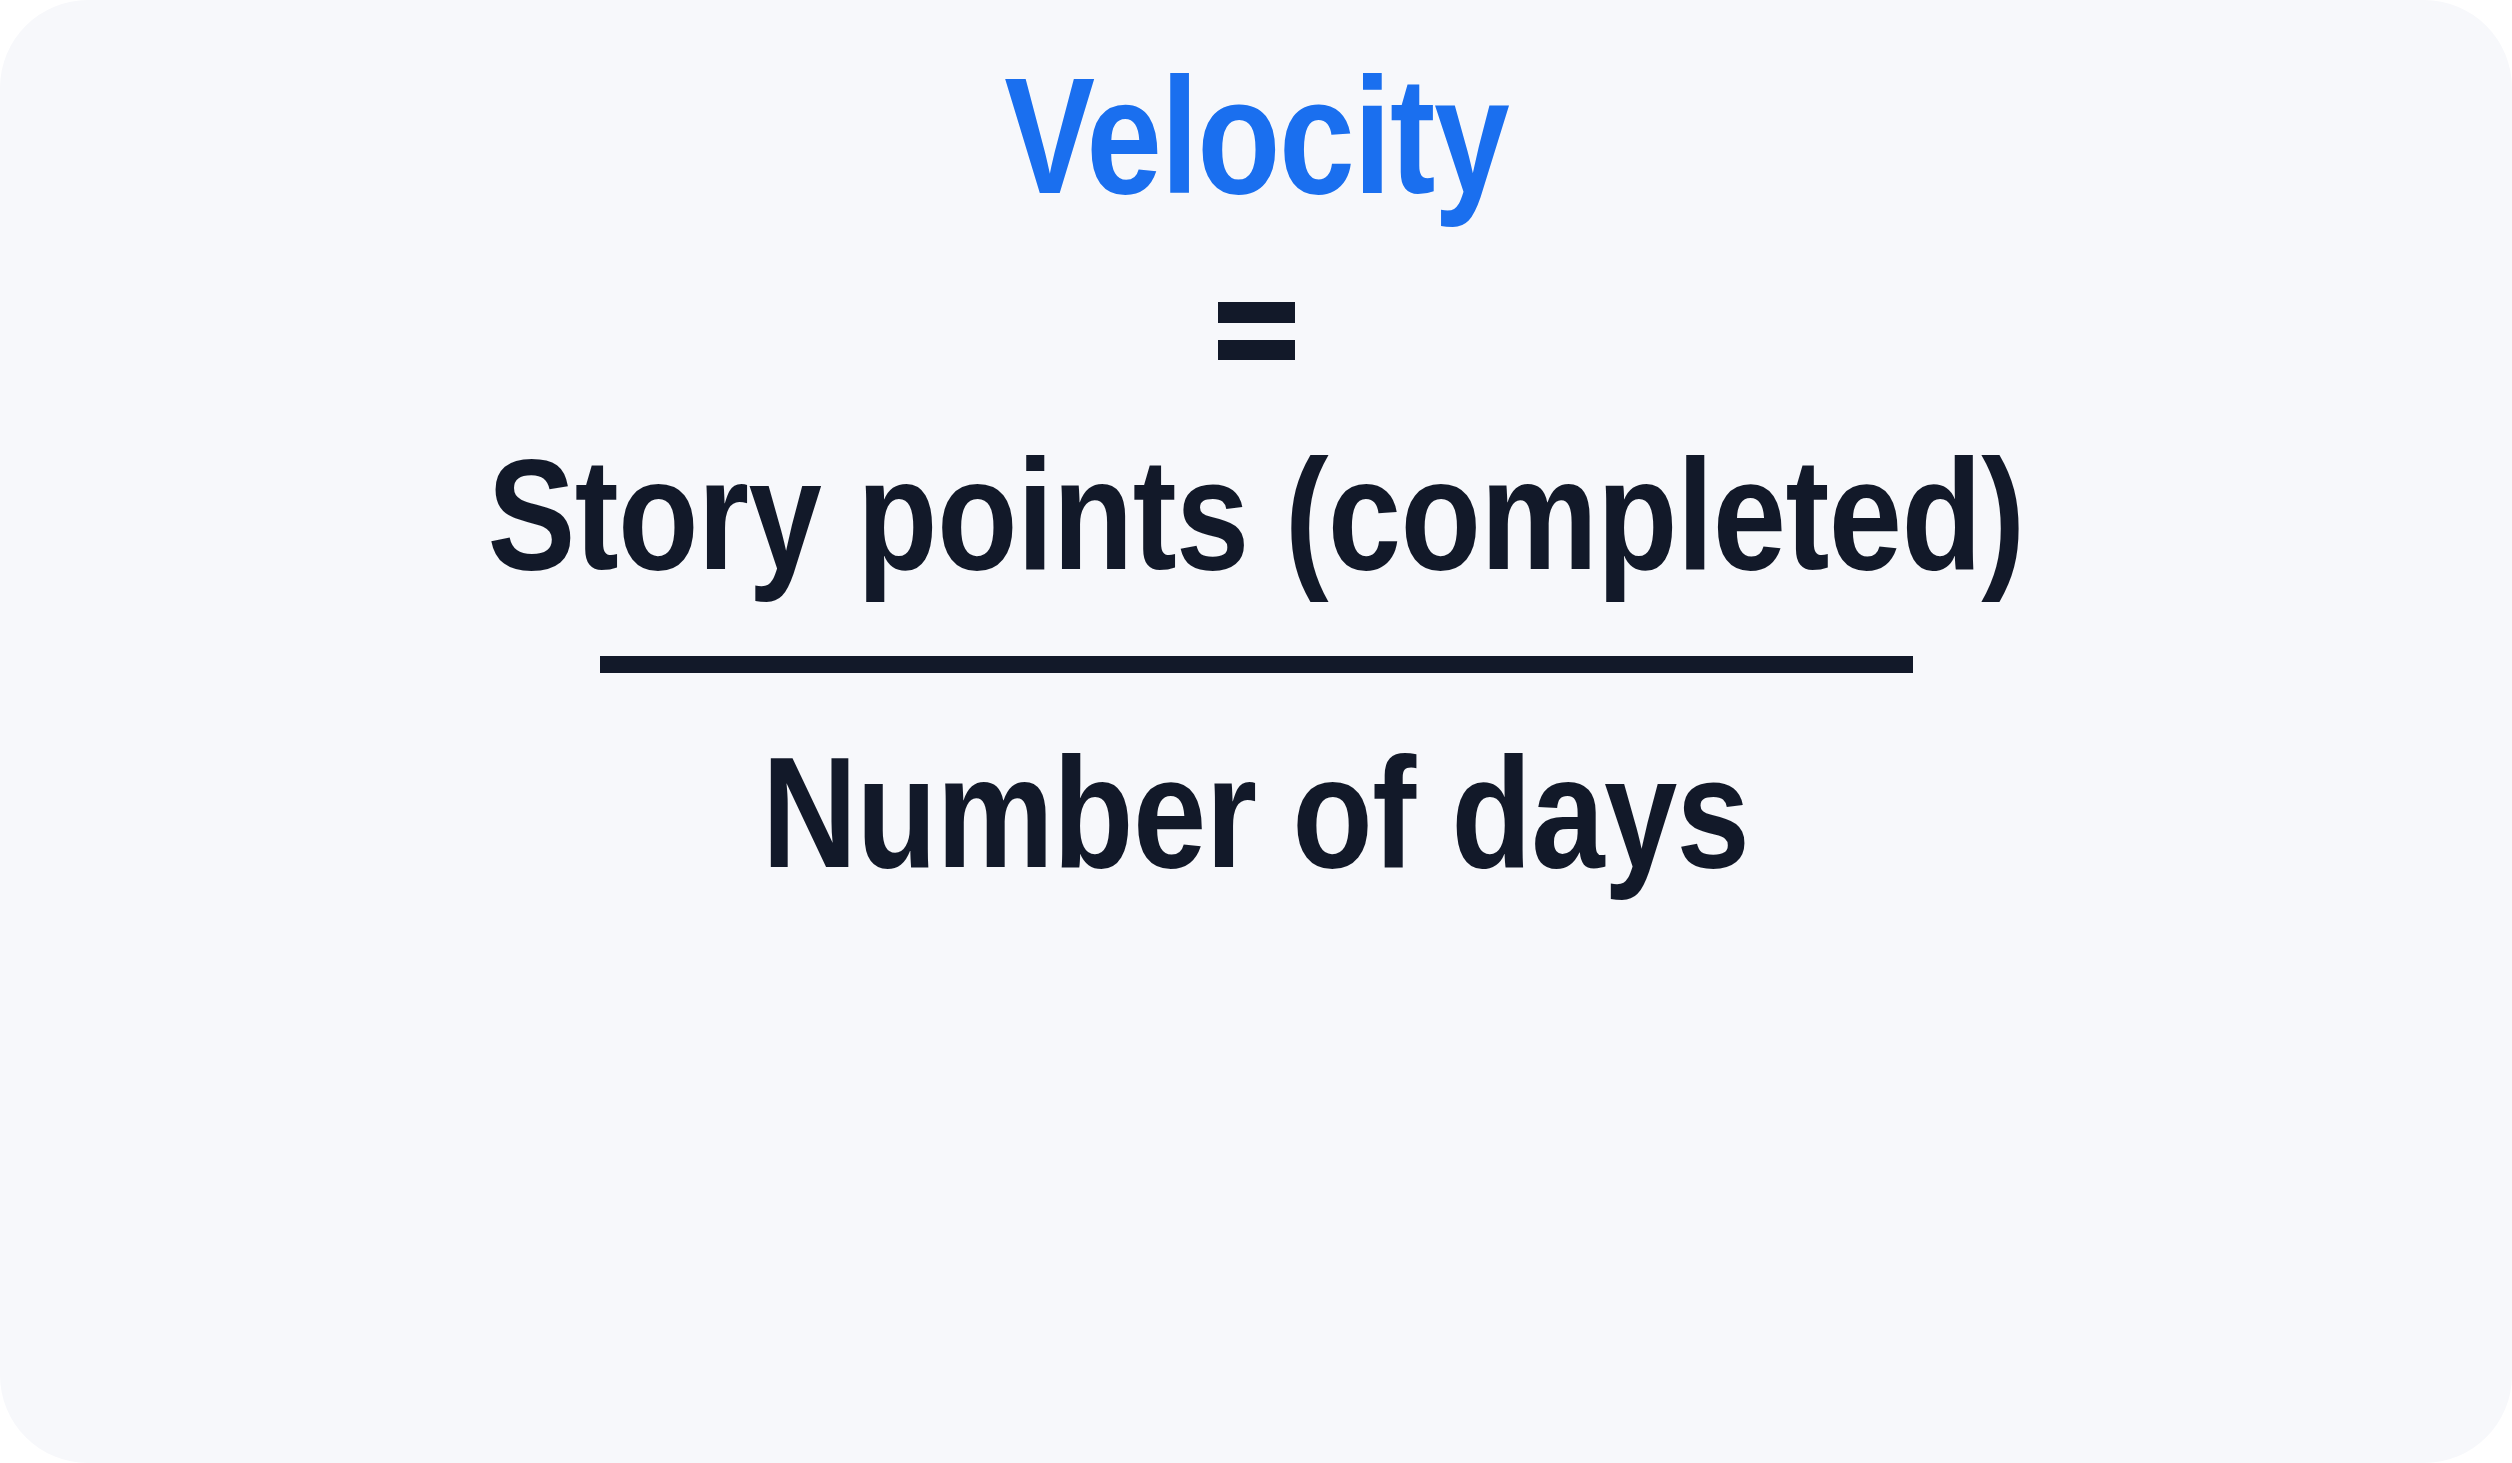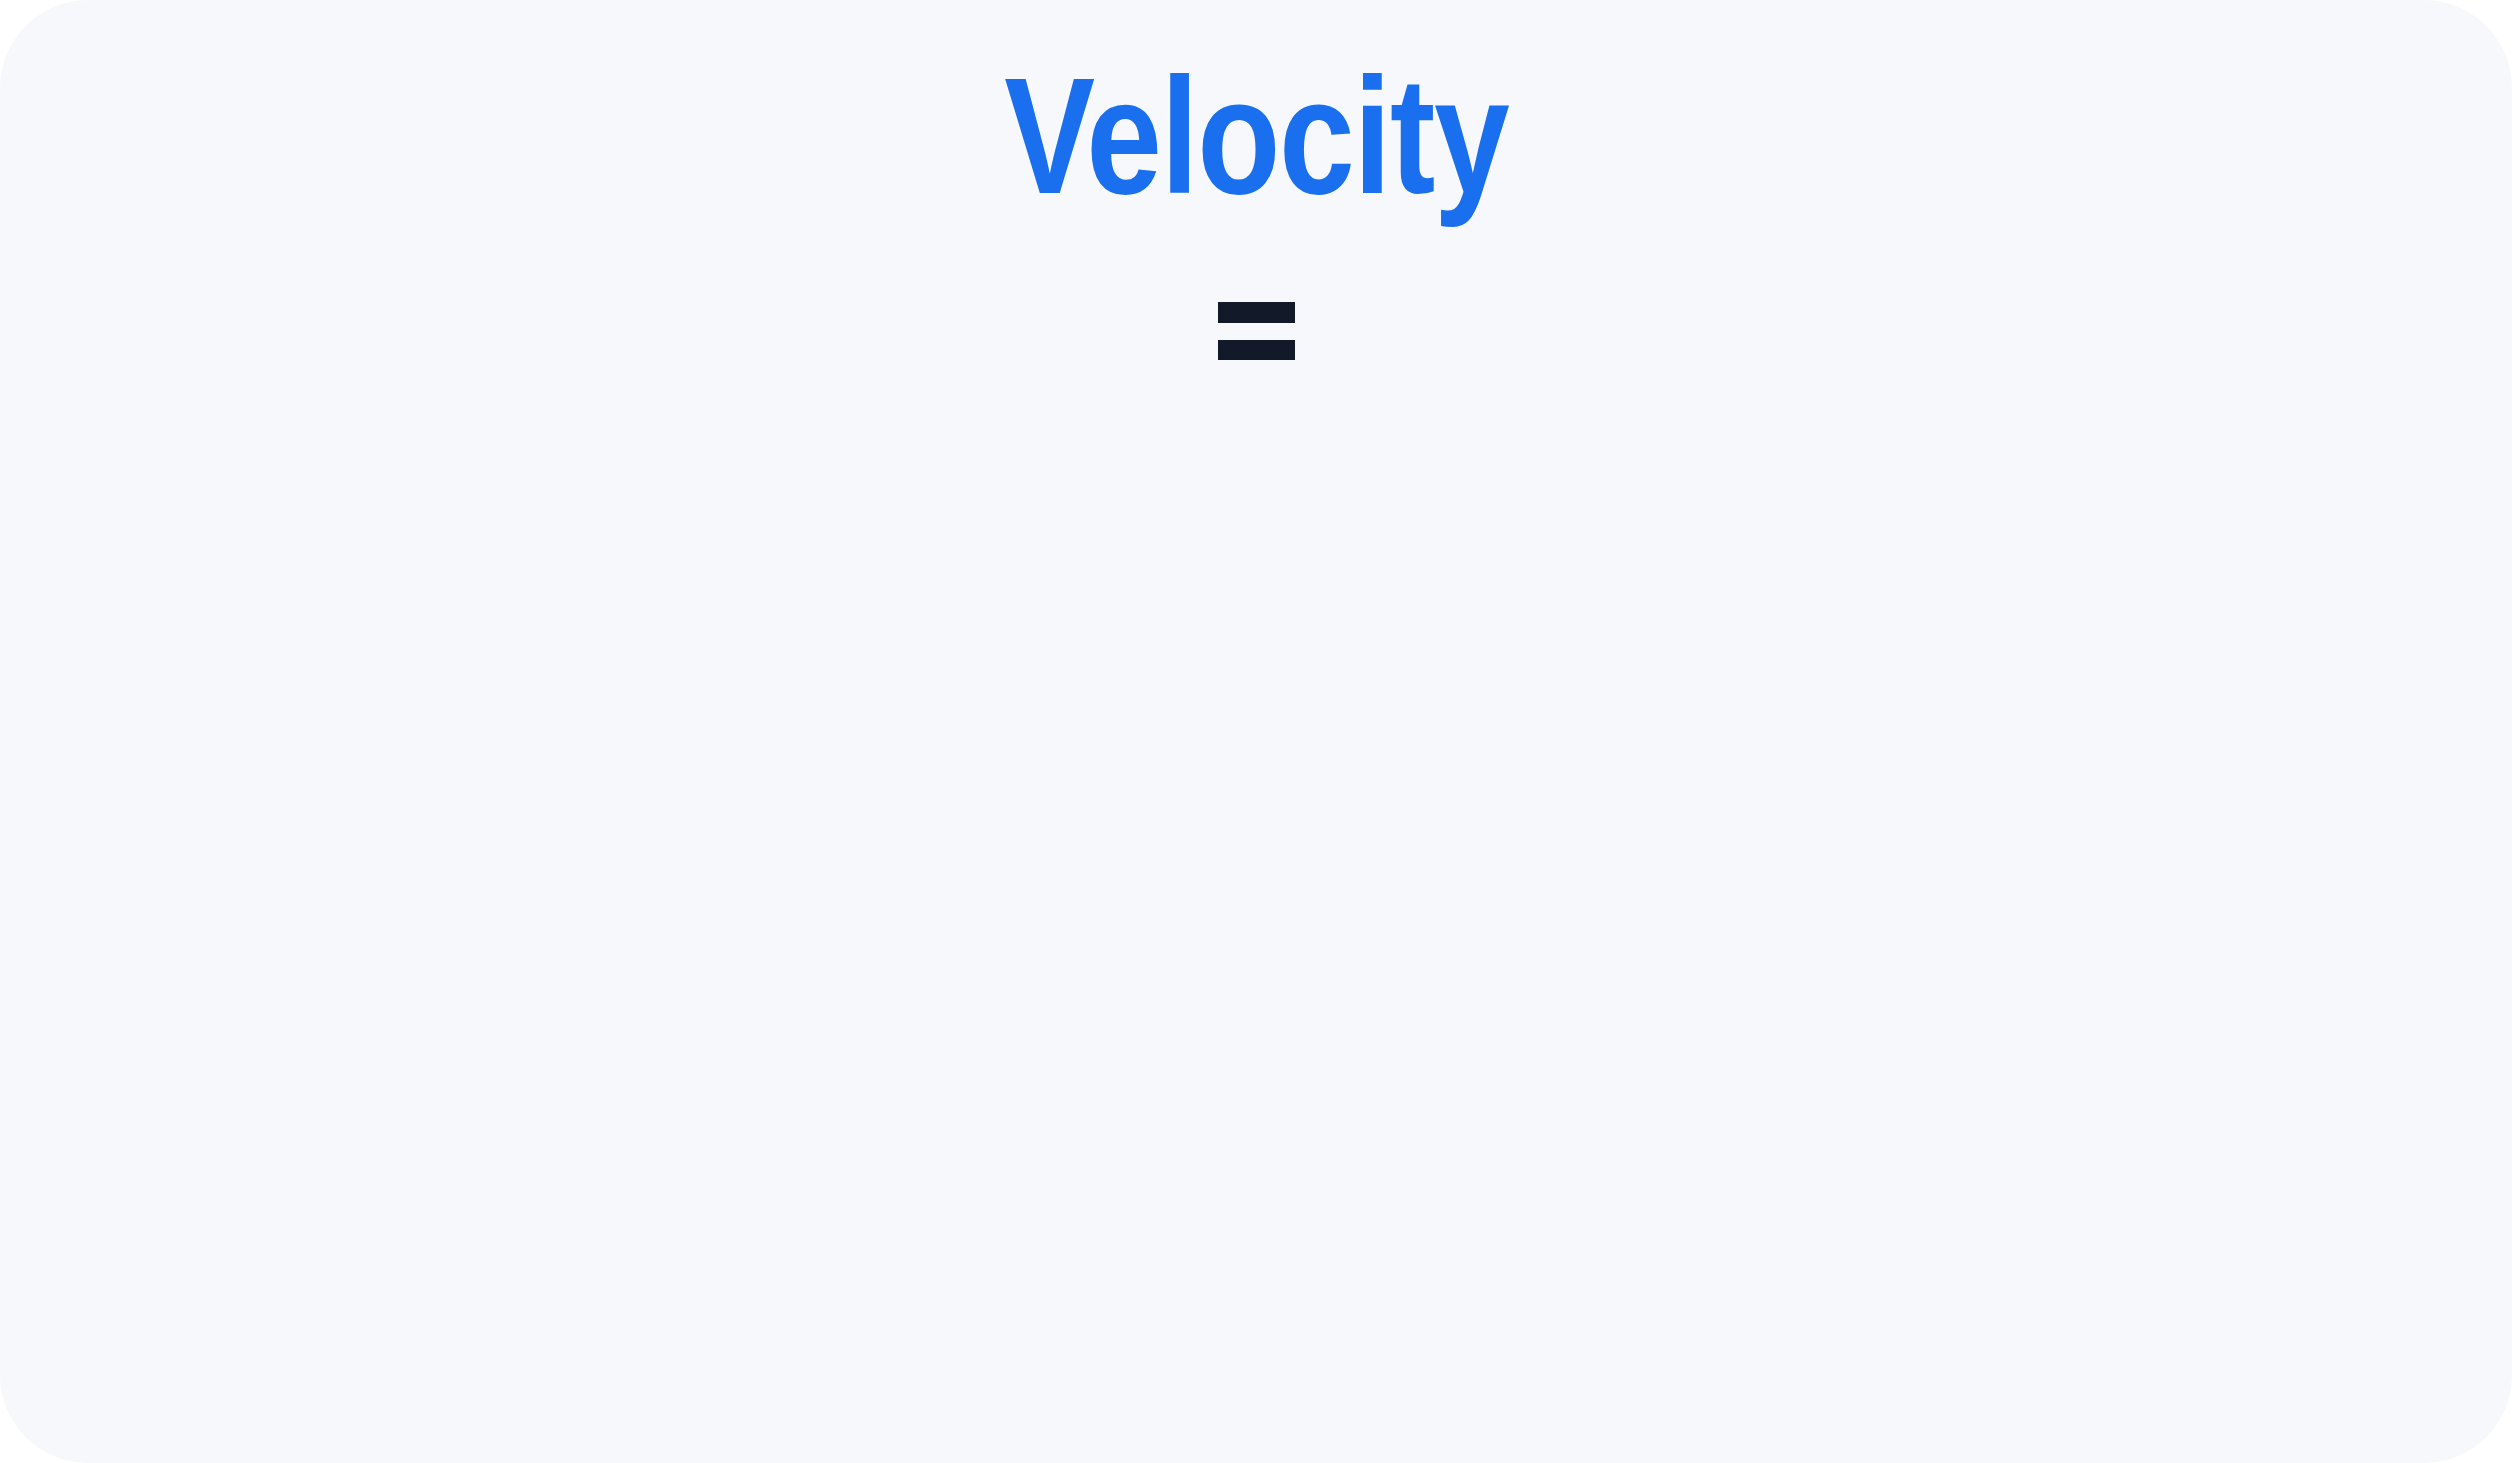"Story points (completed)" div.fraction { html: none -> <div> <div>Story points (completed)</div> <div></div> <div>Number of days</div> </div> }
